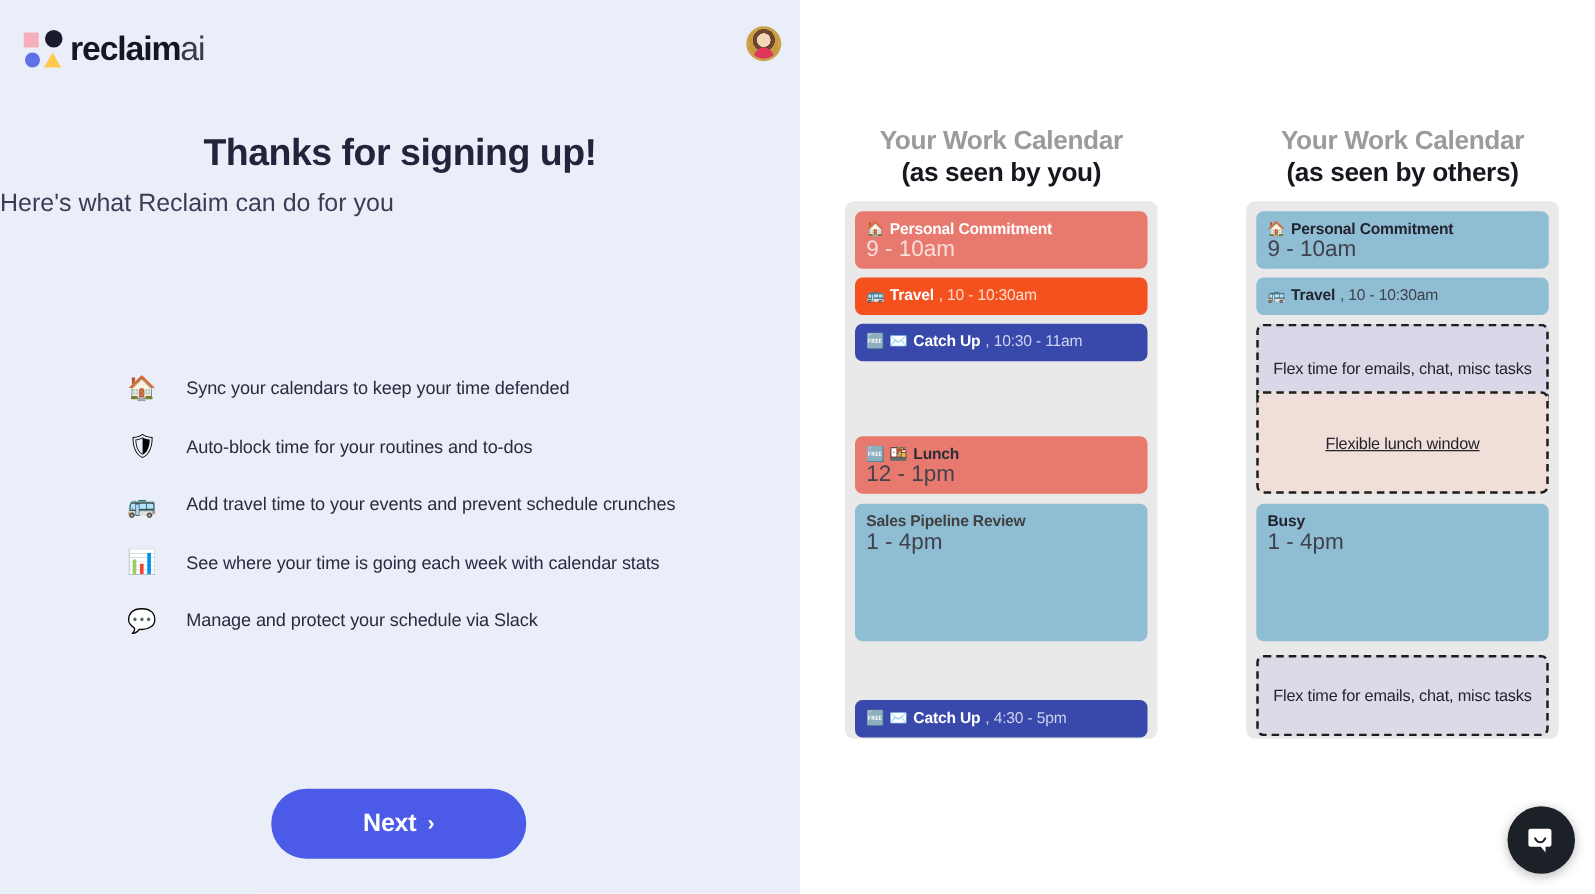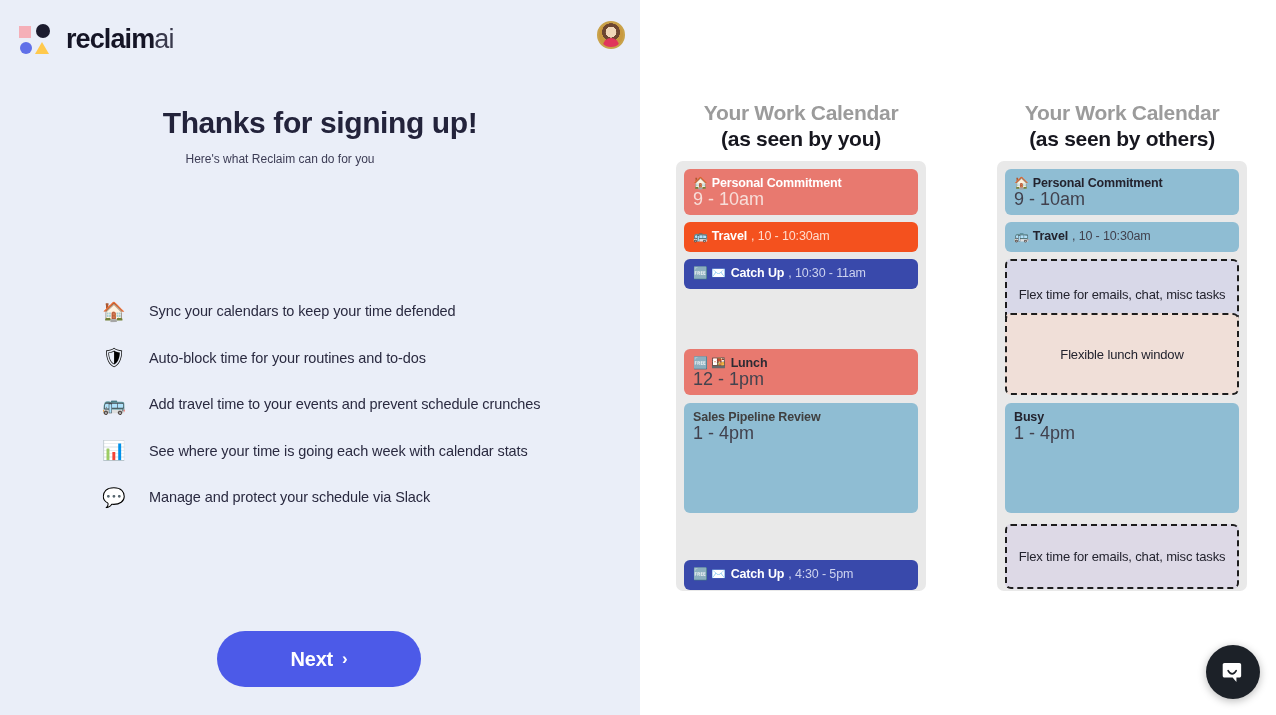"reclaimai" .brand { gap: 16px -> 6px }
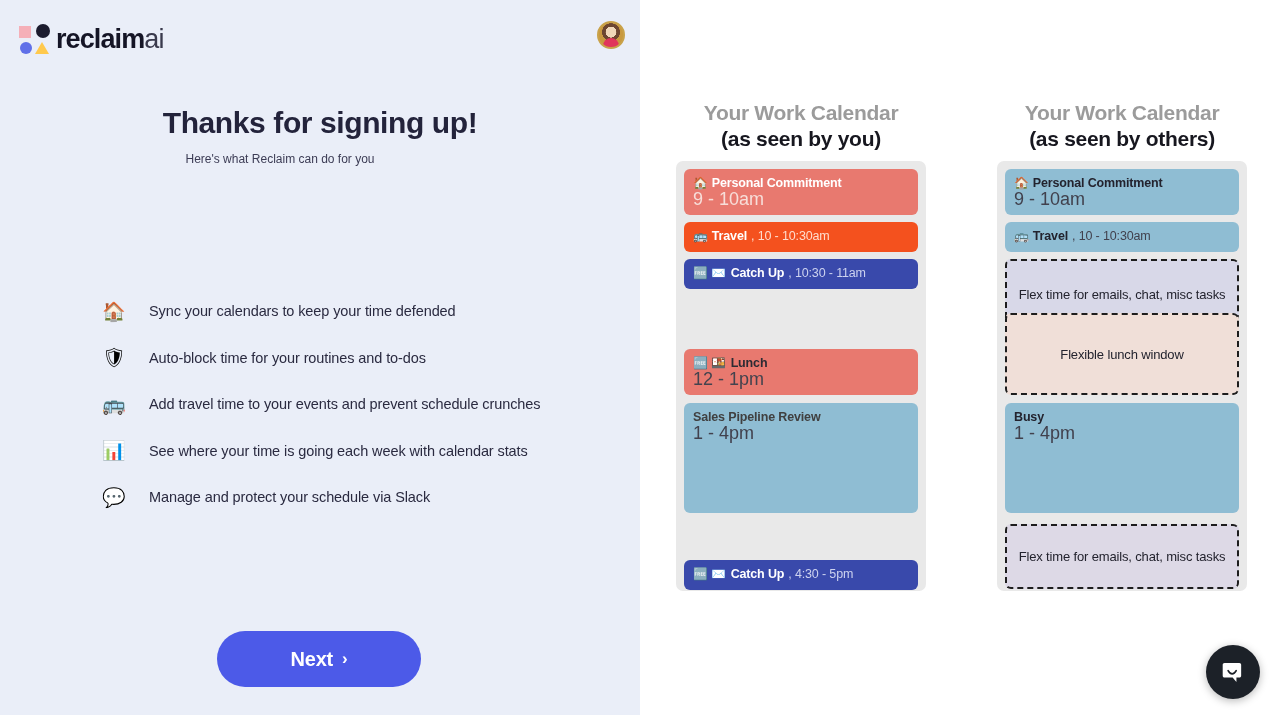"Here's what Reclaim can do" .subhead { font-size: 12px -> 20px; text-align: center -> none }
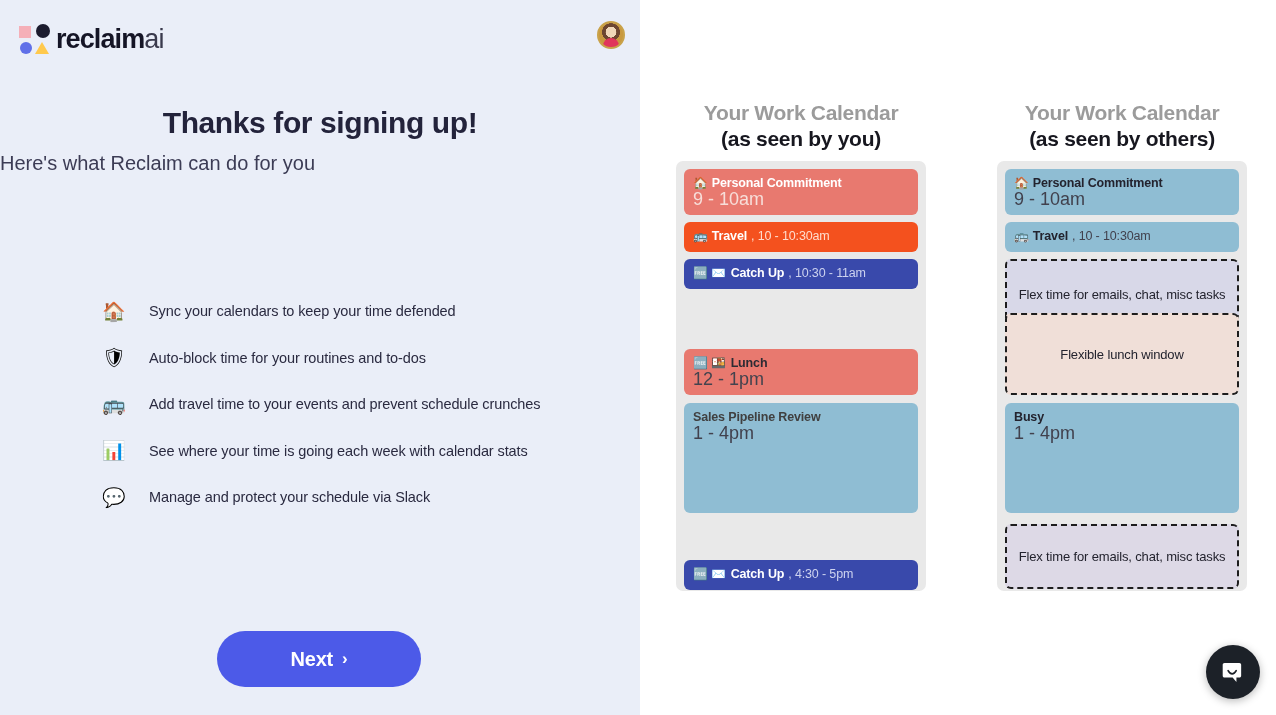"Flexible lunch window" div.flexbox { text-decoration: none -> underline }
